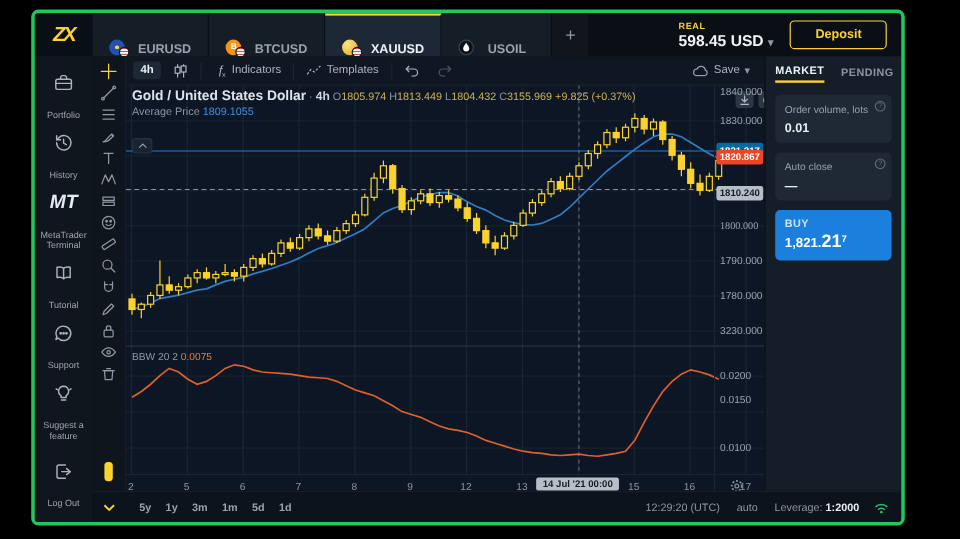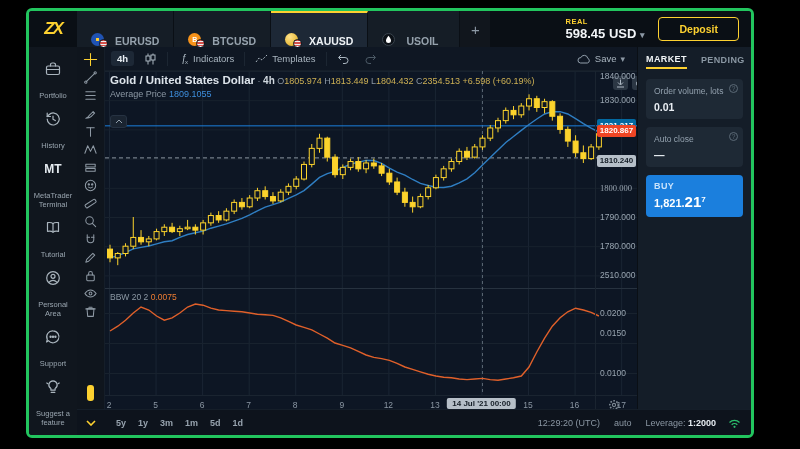"2354.513" span.gold { text: 2354.513 -> 3155.969 }
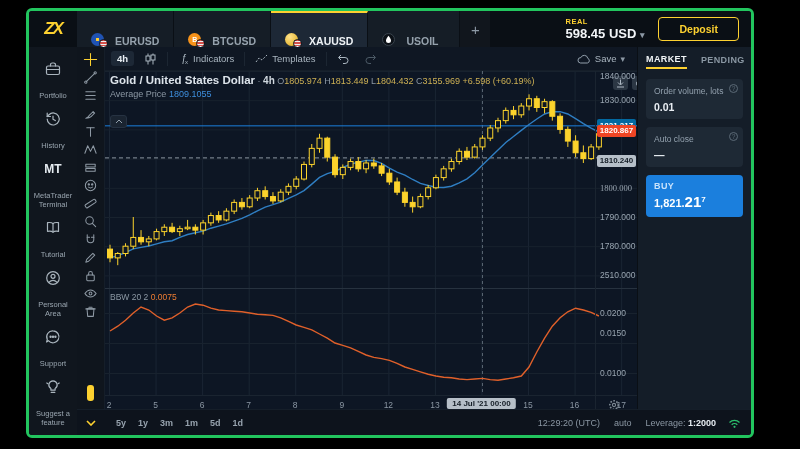"+6.598 (+60.19%)" span.gold { text: +6.598 (+60.19% -> +9.825 (+0.37% }
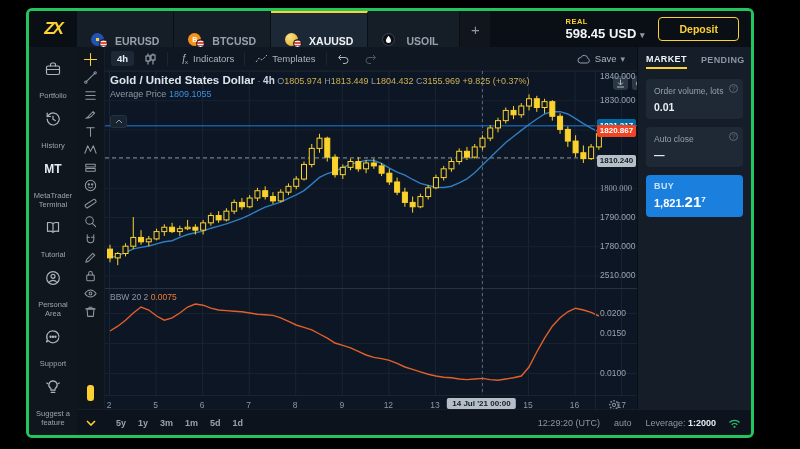"MT" .sb-mt { font-size: 12px -> 16px; font-style: none -> italic }
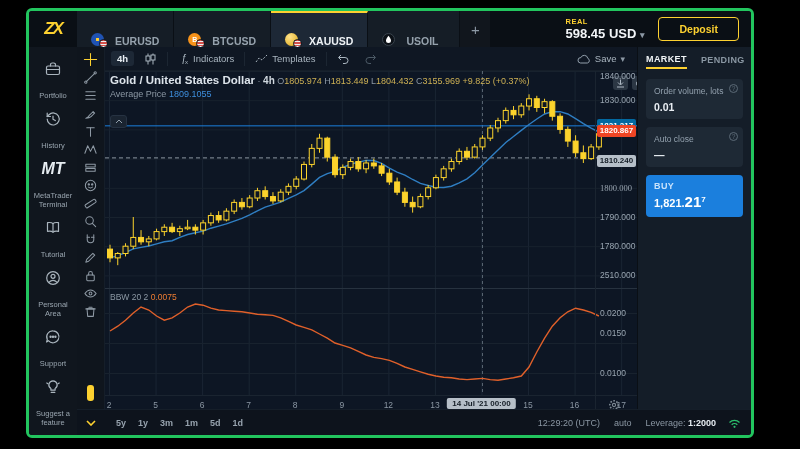"2510.000" span.ptick { text: 2510.000 -> 3230.000 }
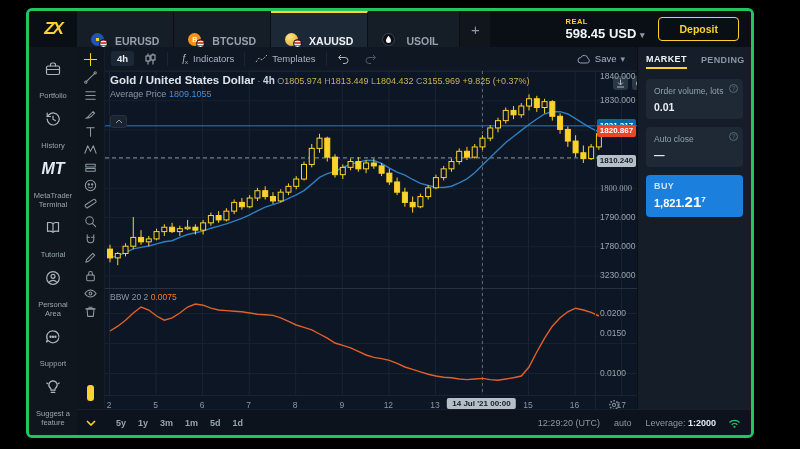"Personal Area" div.sb-item { html: <div> <span> <svg> <circle></circle> <circle></circle> <path></path> </svg> </span> <span>Personal Area</span> </div> -> none }
